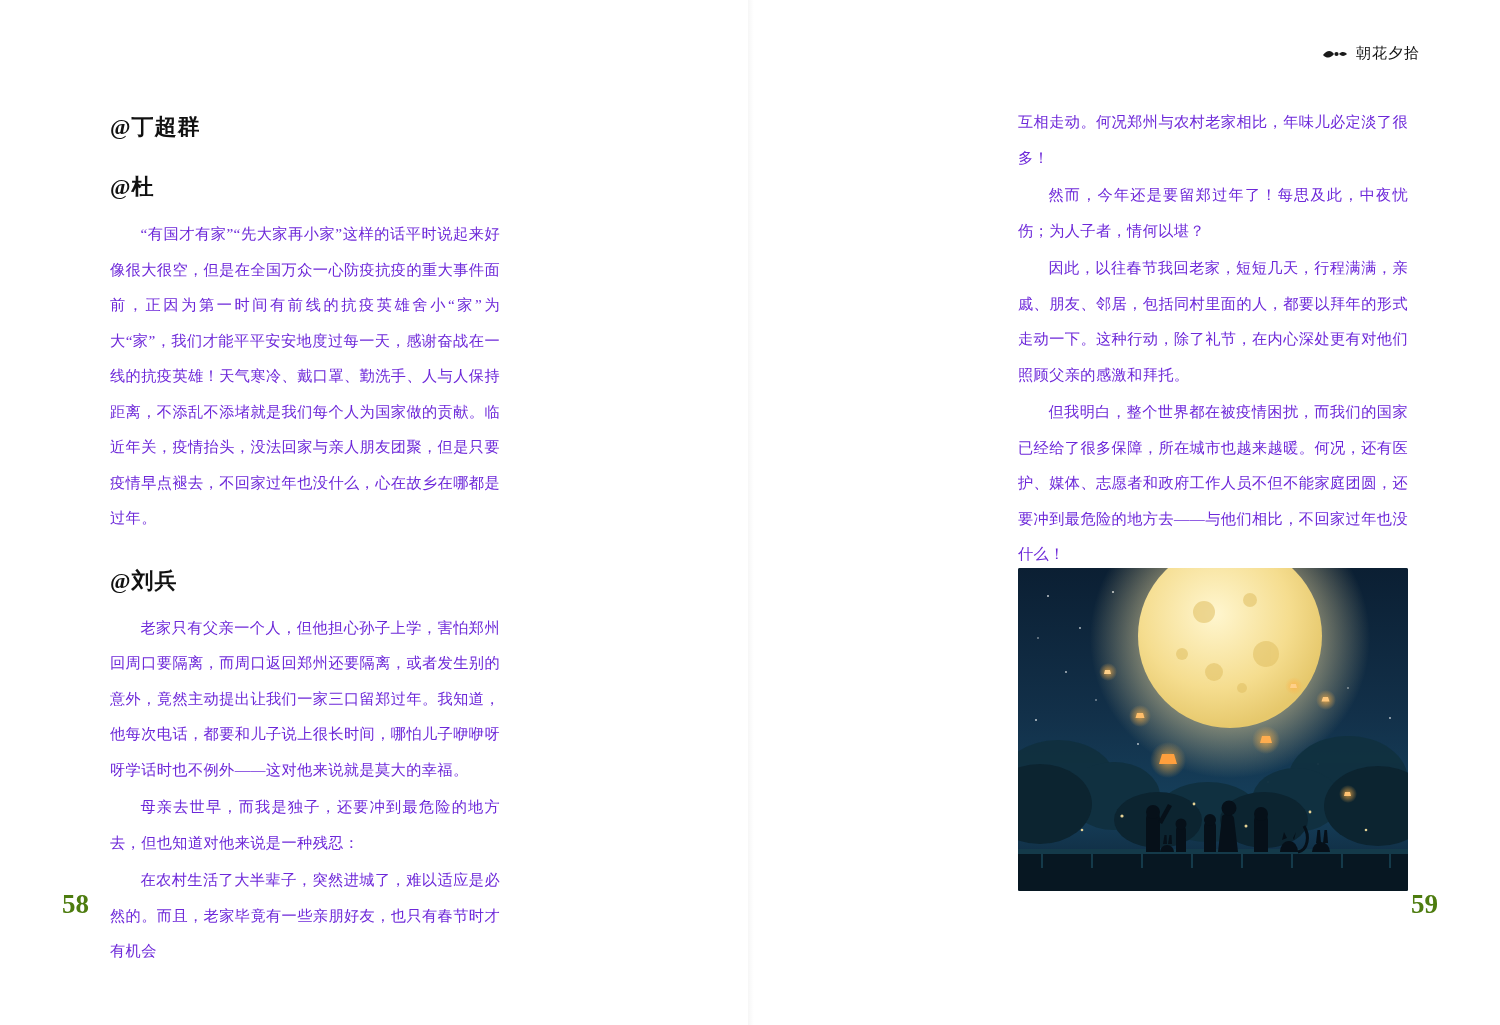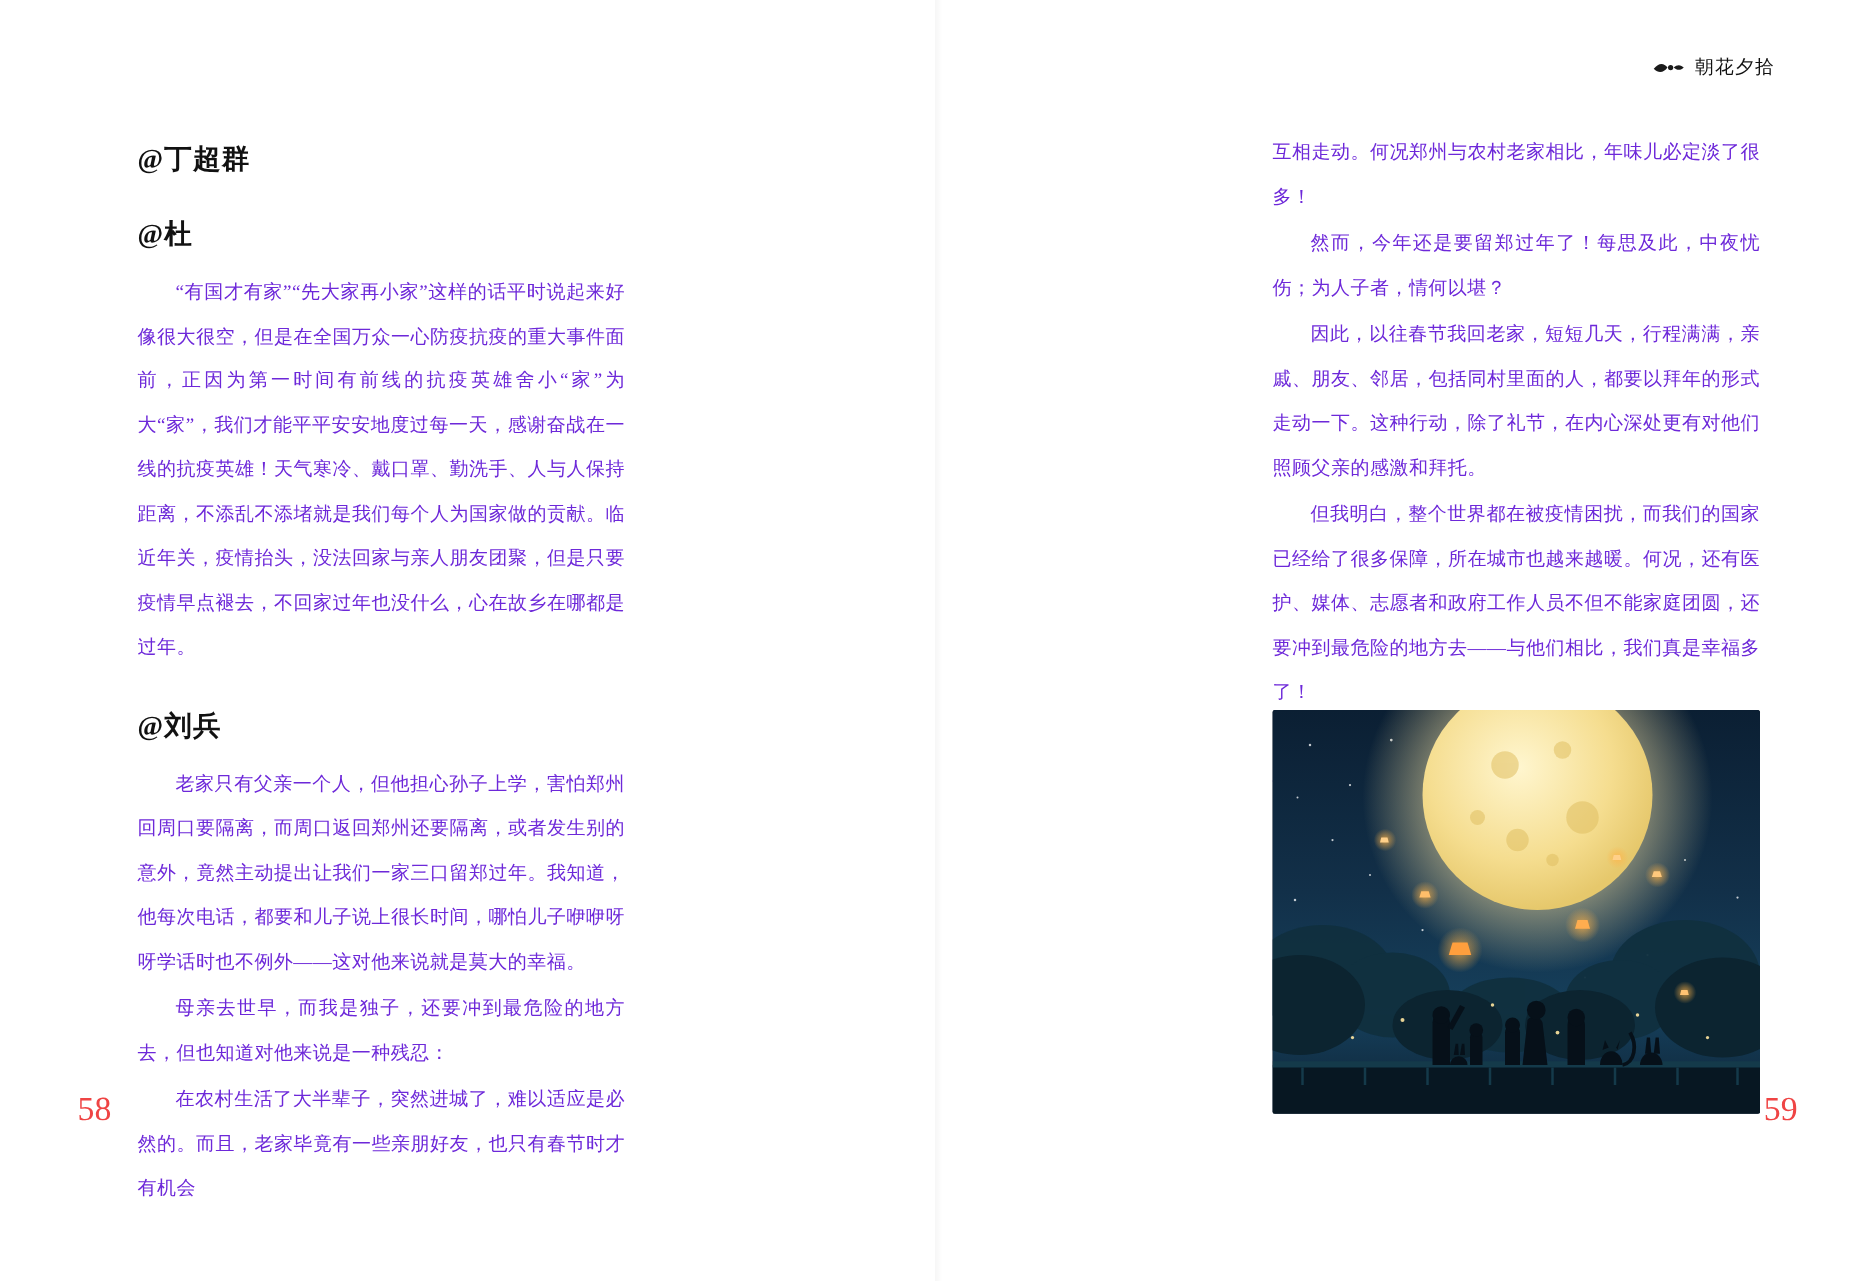"但我明白，整个世界都在被疫情困扰，而我们的国家已经给了很多保障，所在城市也越来越" p.para { text: 我们真是幸福多了 -> 不回家过年也没什么 }
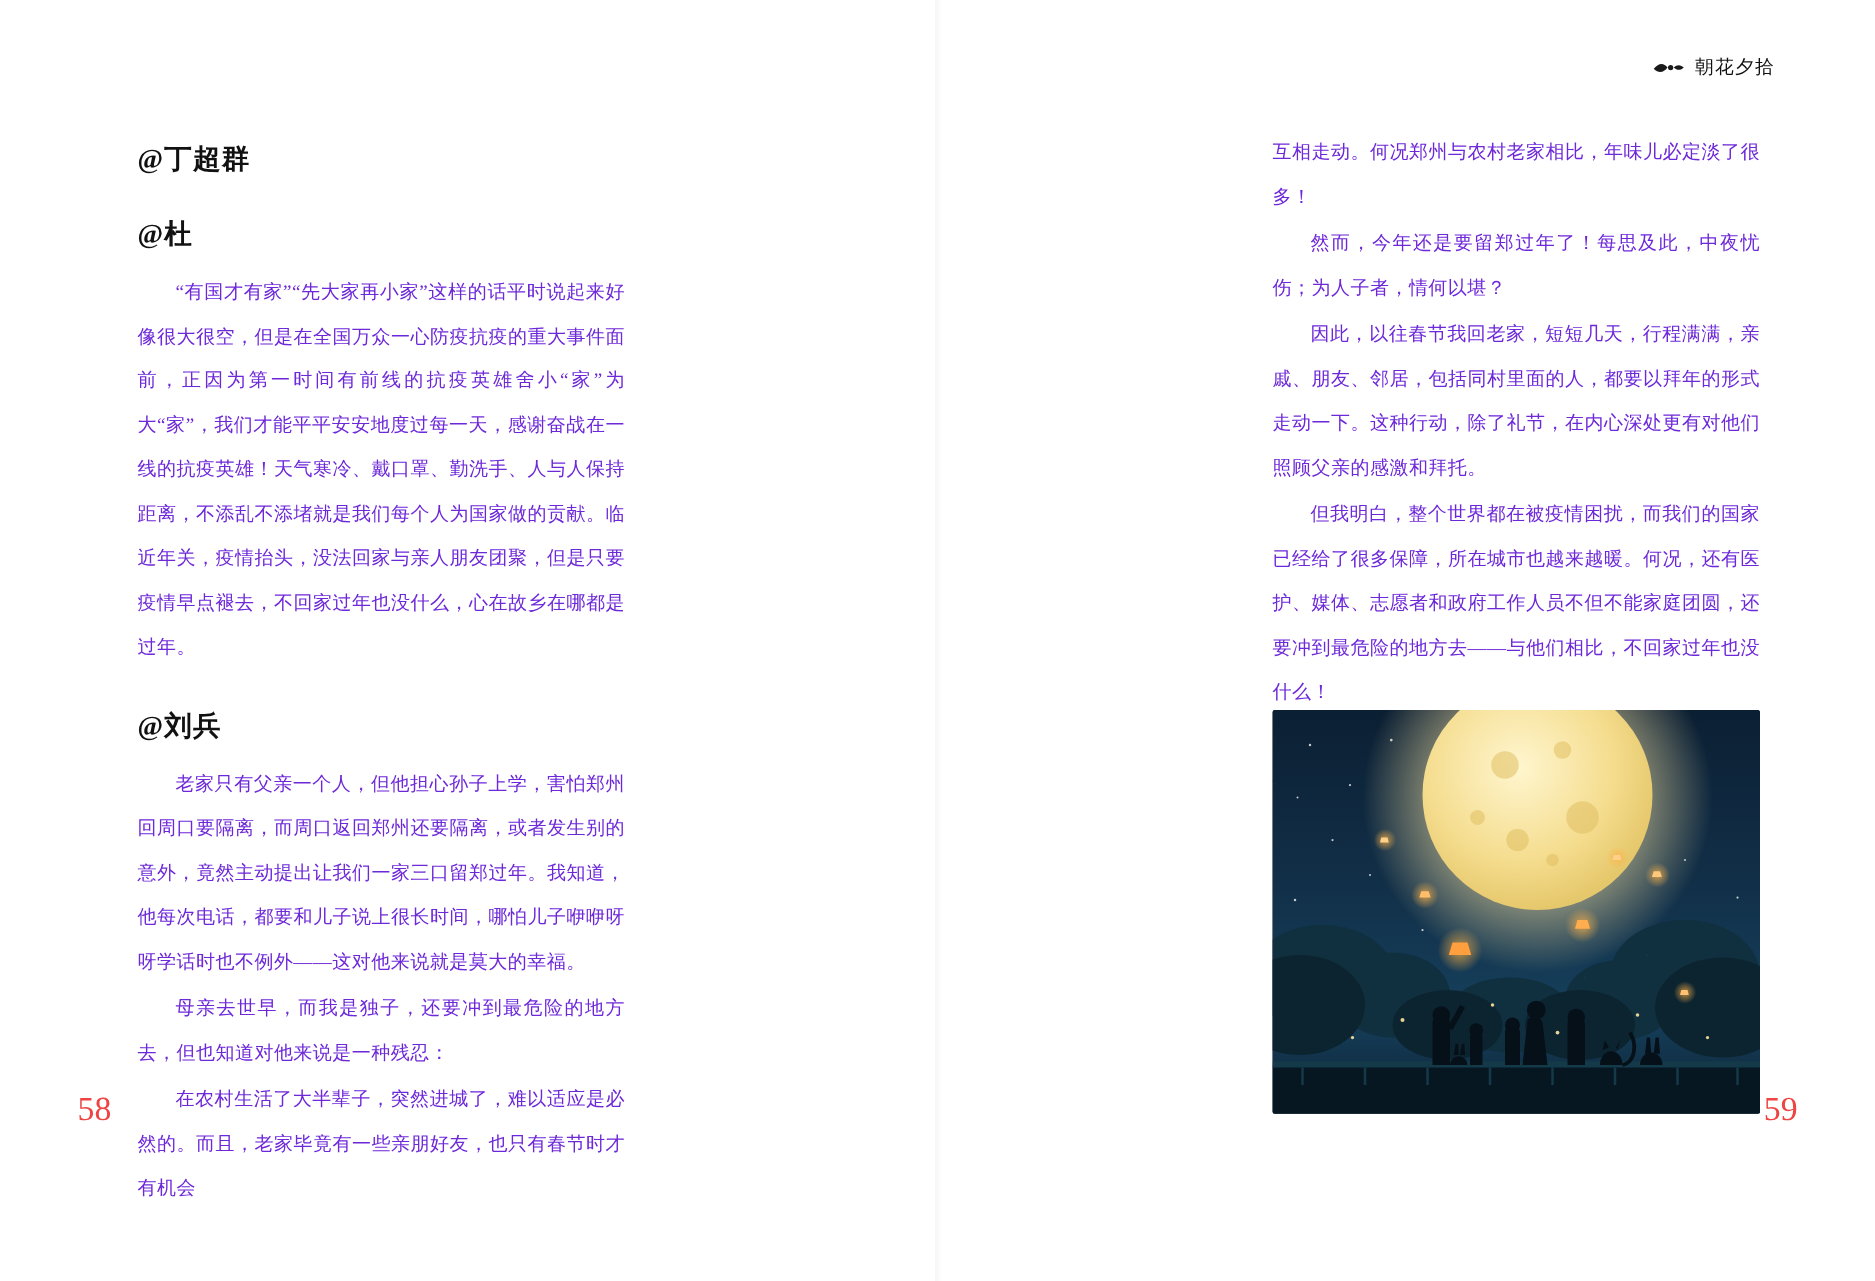"58" .folio { bottom: 65px -> 48px; color: #ef4444 -> #4d7c0f; font-weight: none -> bold }
